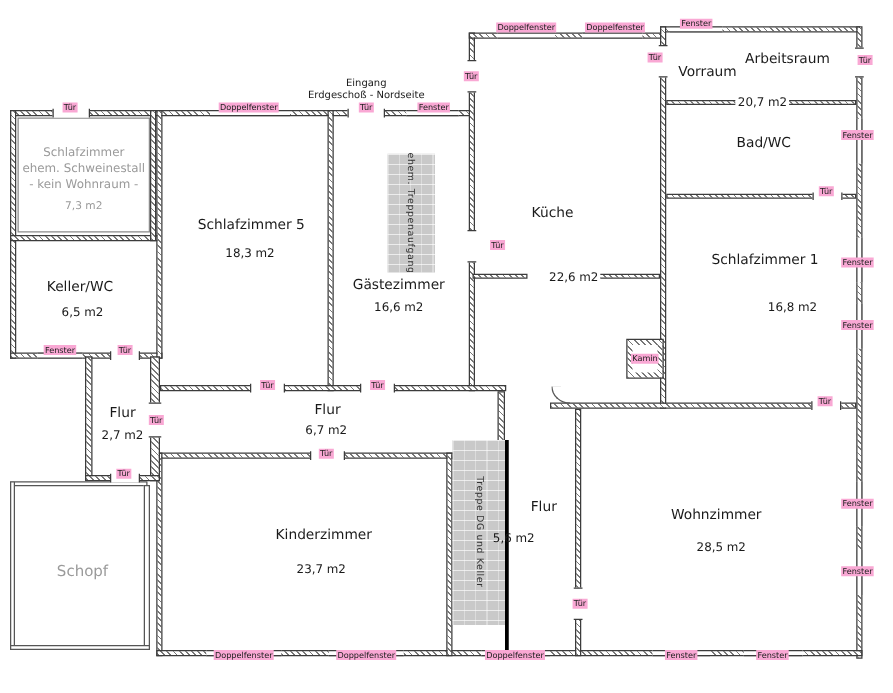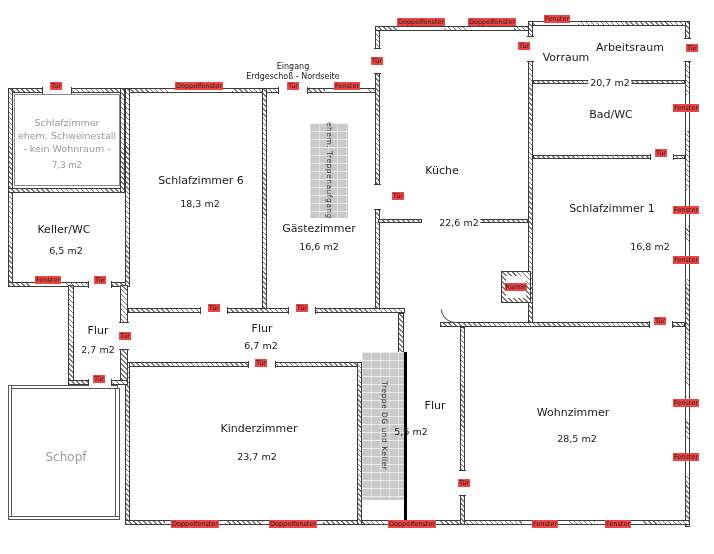"Doppelfenster" .ol { background: #ef4444 -> #f9a8d4 }
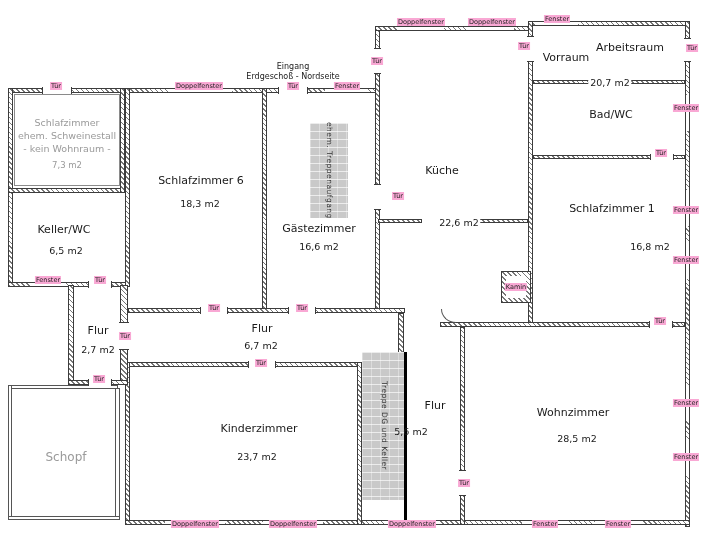"Schlafzimmer 6" div.rl { text: 6 -> 5 }
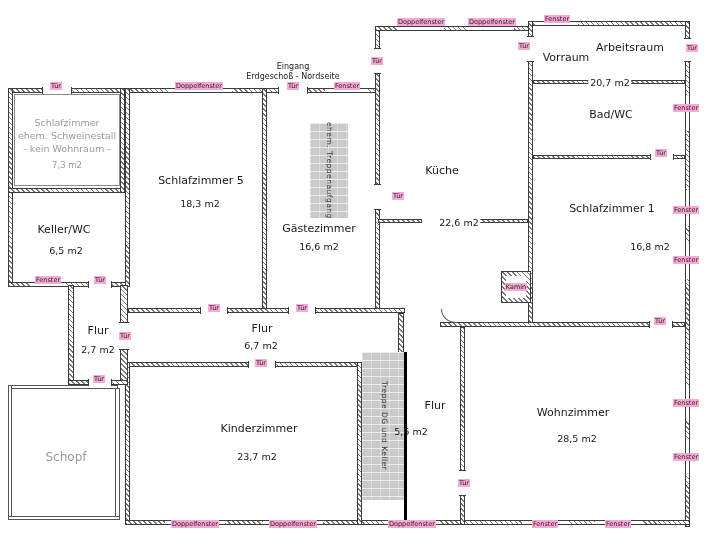"16,8 m2" div.al { left: 650px -> 634px }
